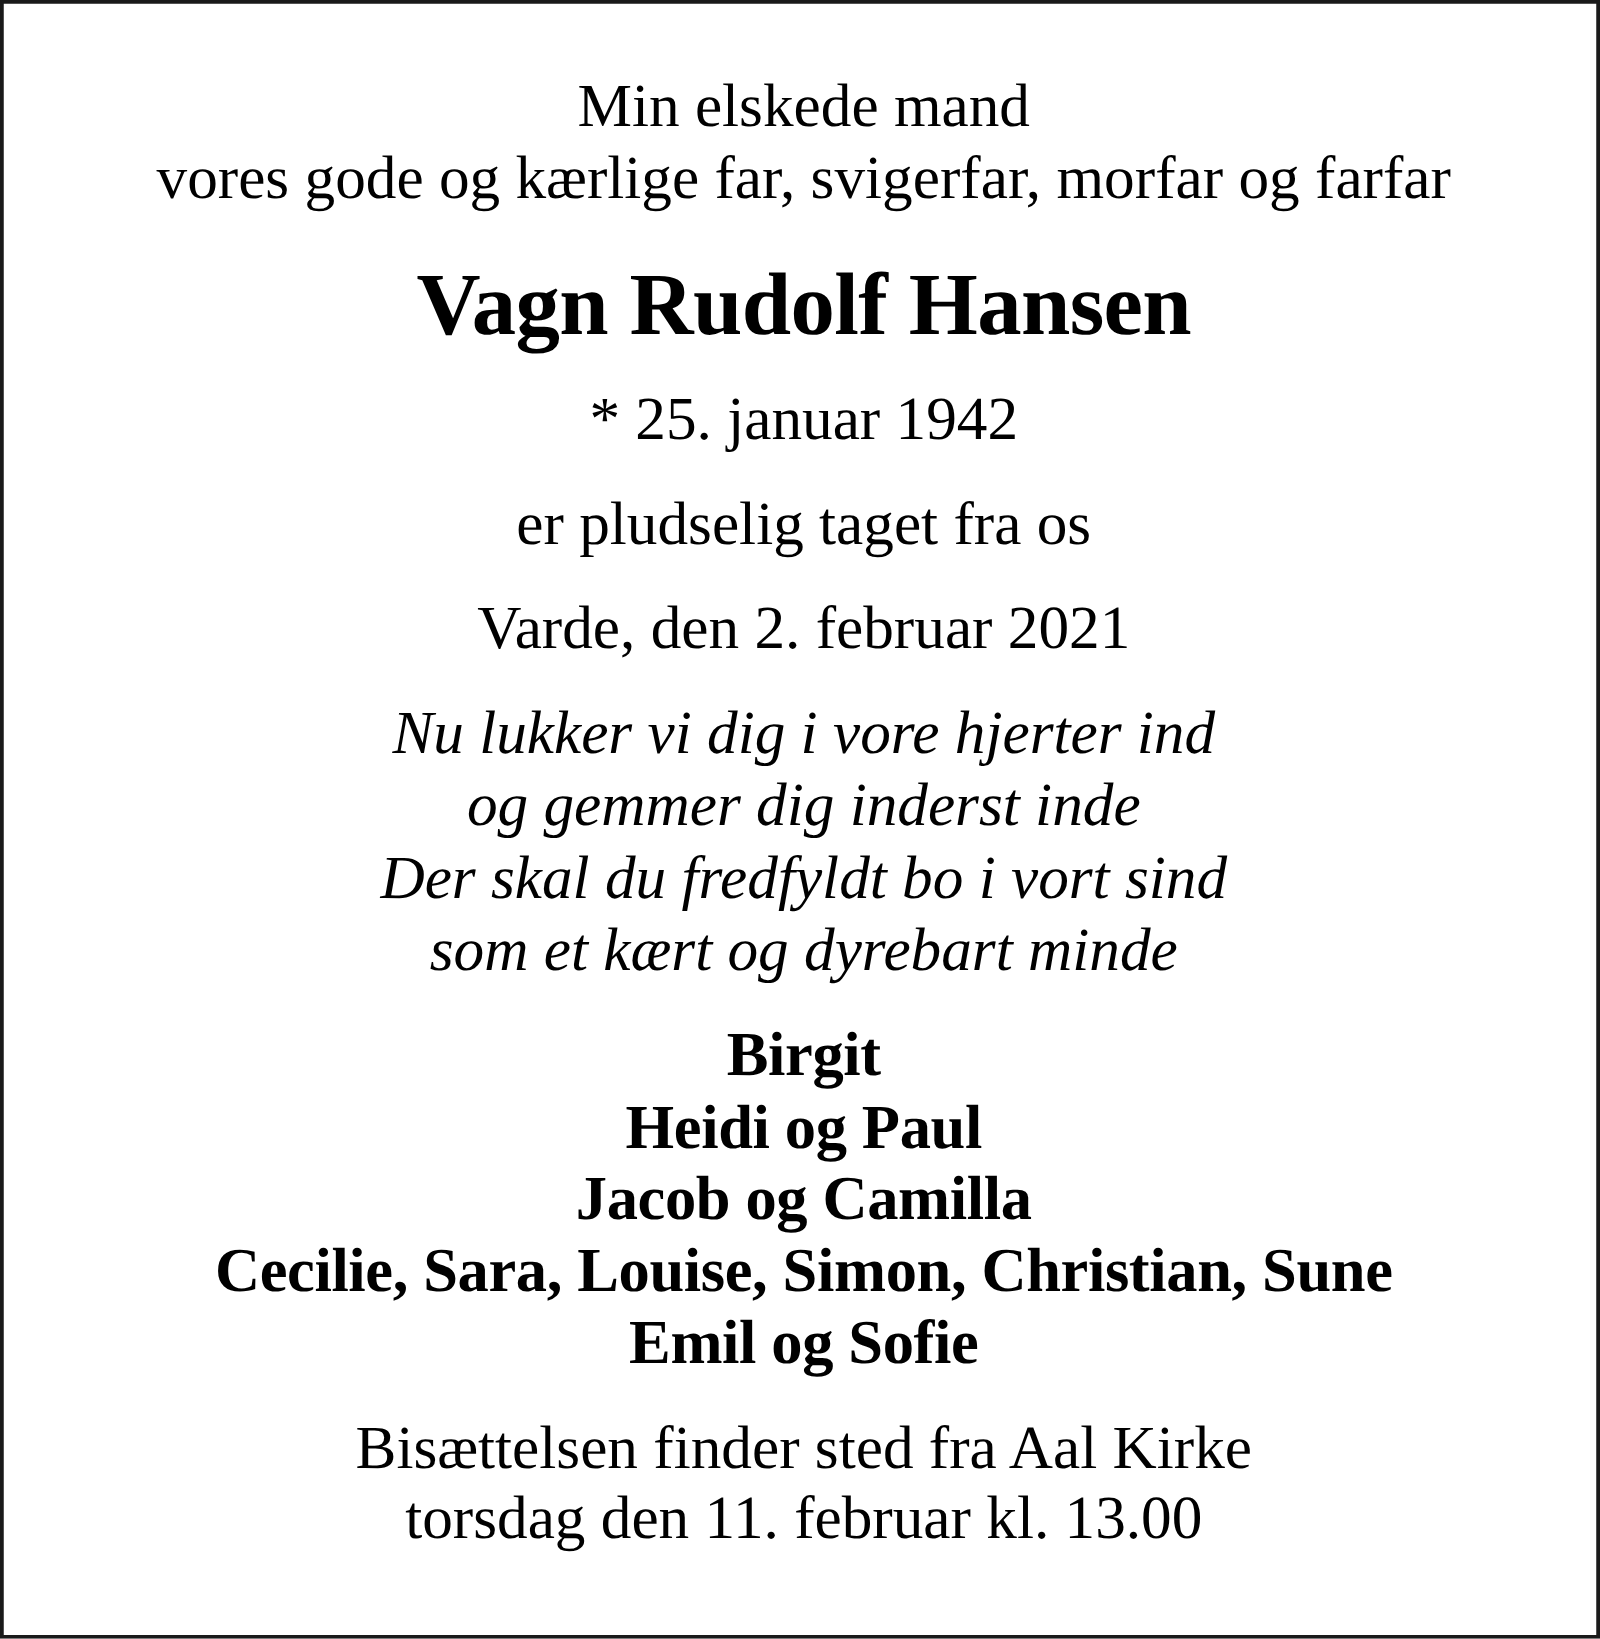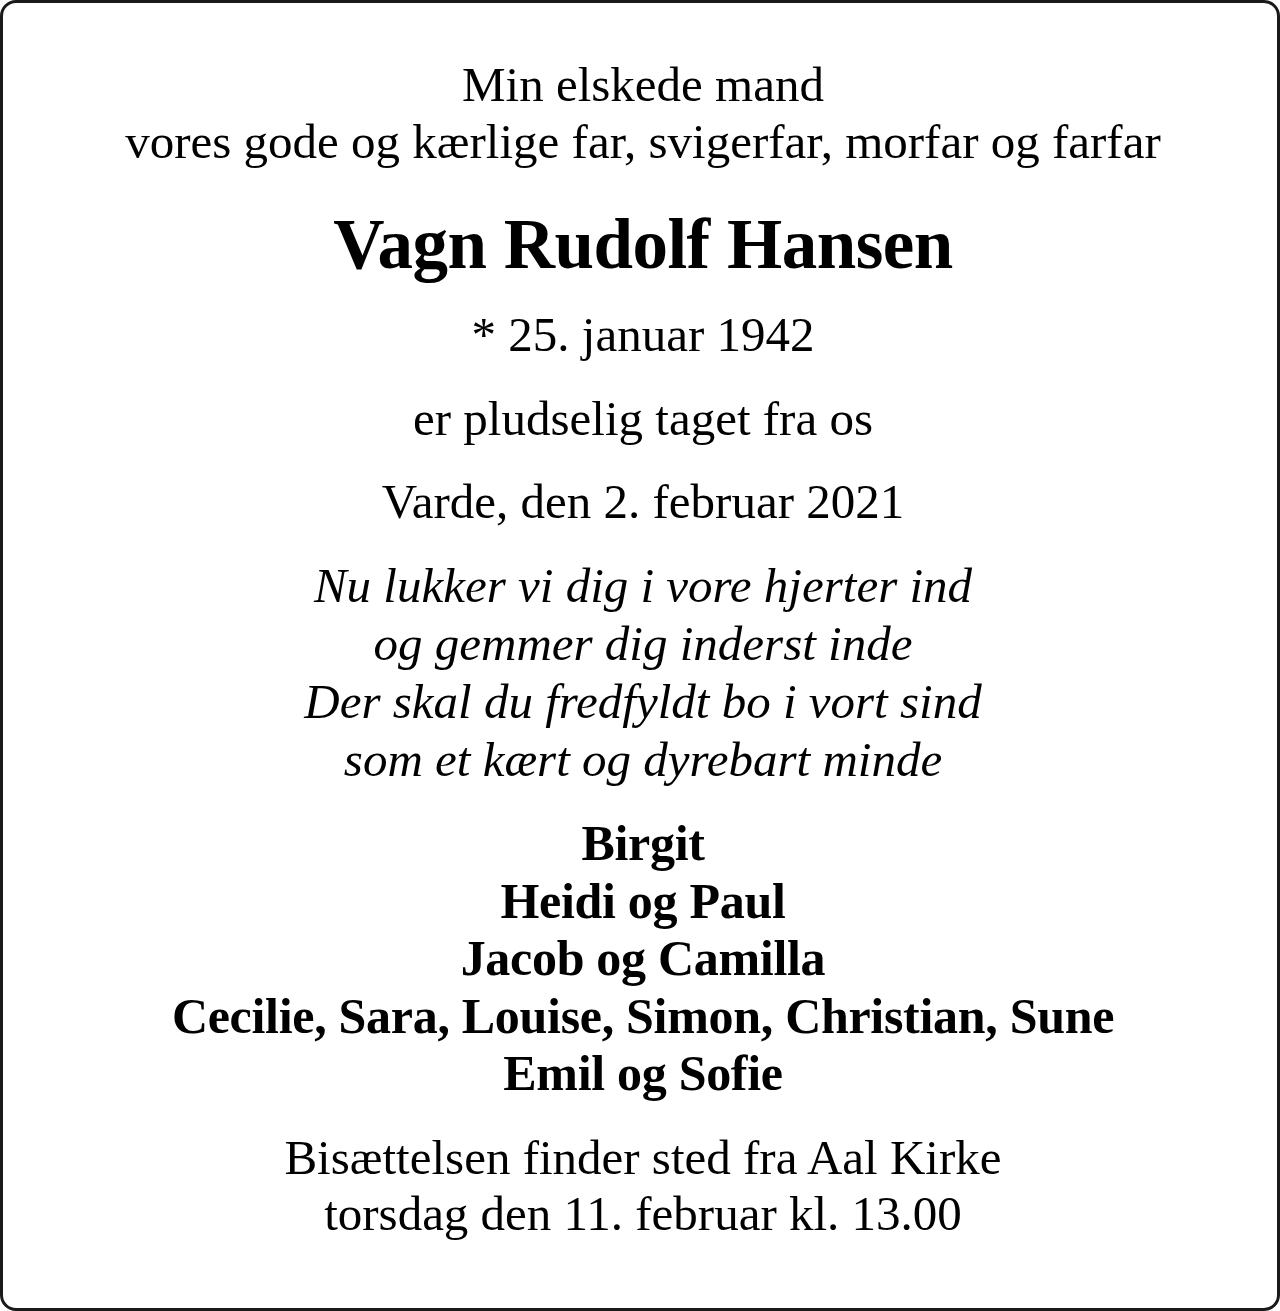"Min elskede mand" .frame { border-radius: 16px -> none }
